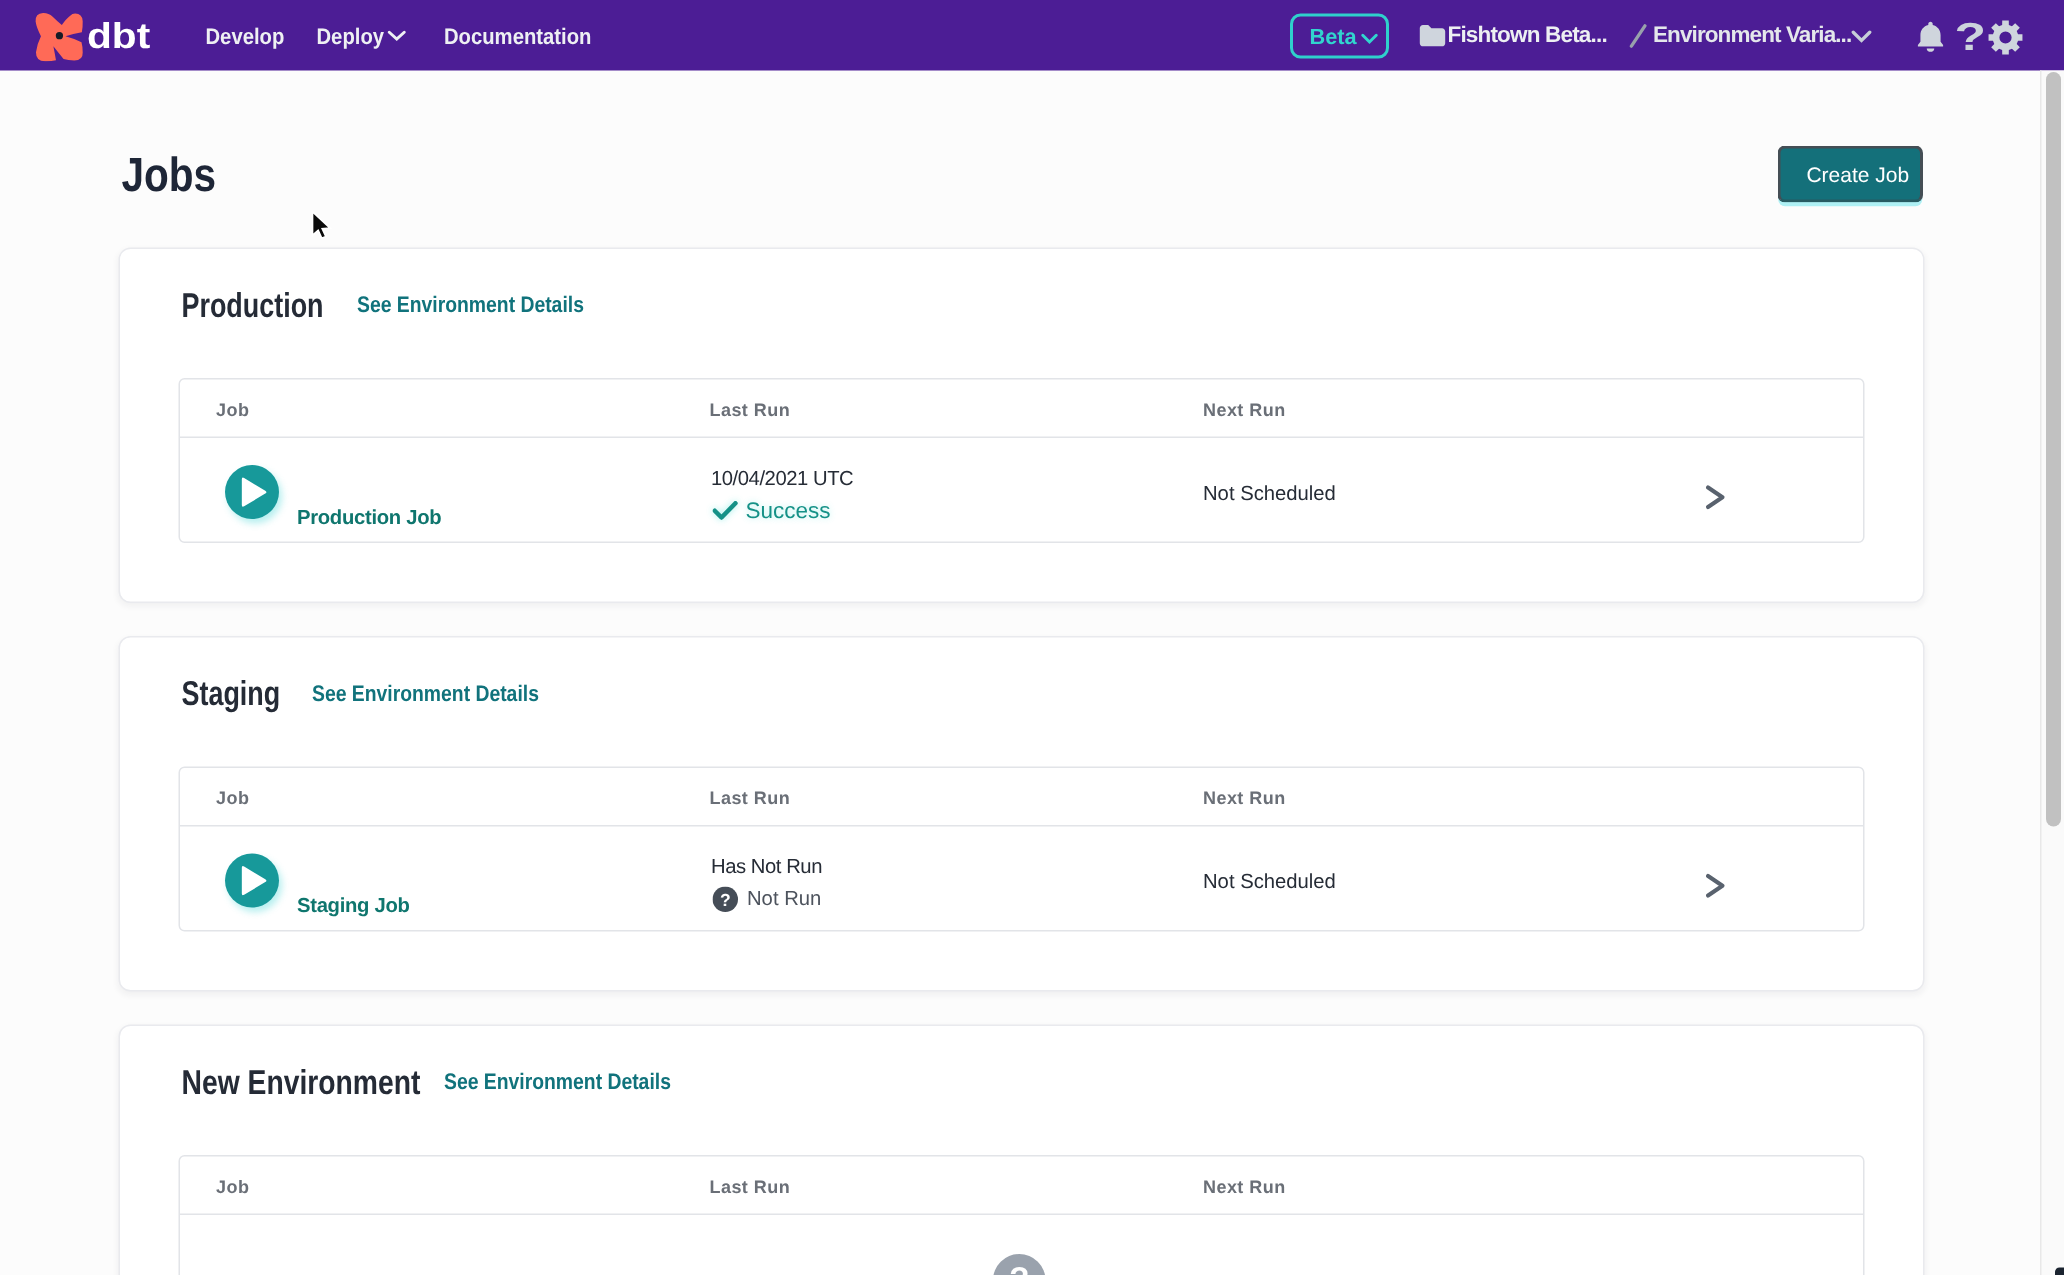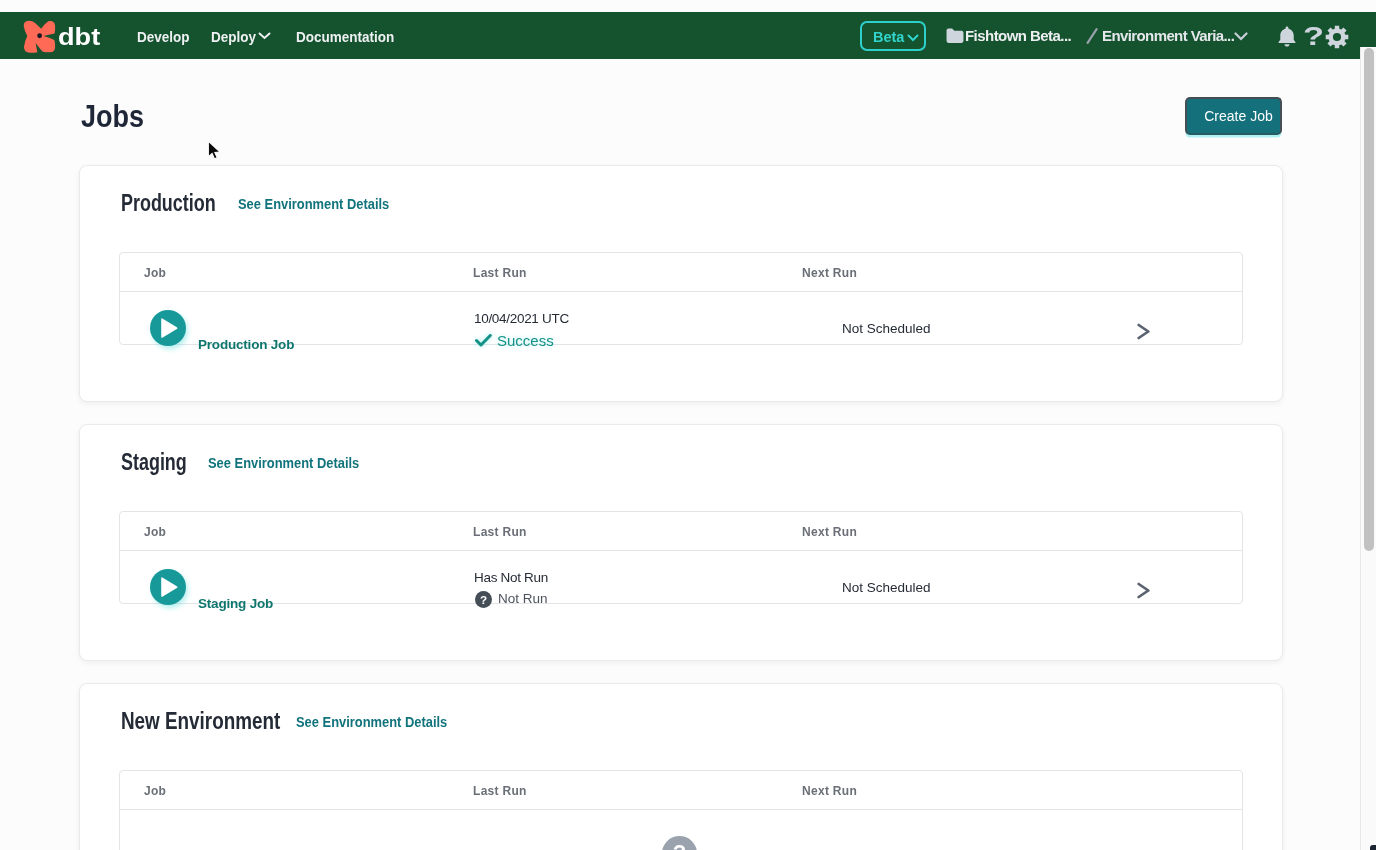"dbt" .topbar { background: #14532d -> #4c1d95; top: 12px -> 0 }
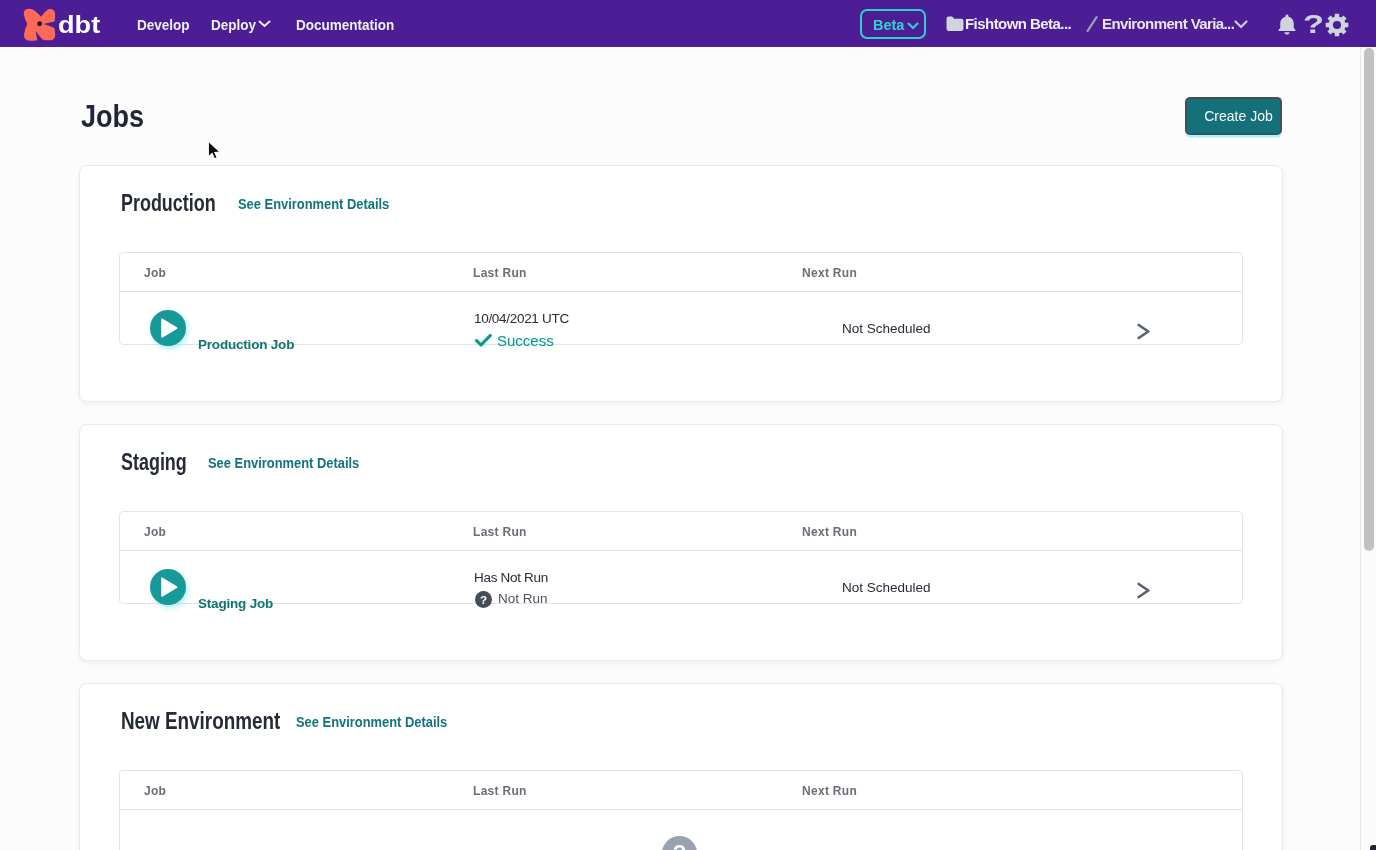"Job" .tbl { height: 93px -> 110px }
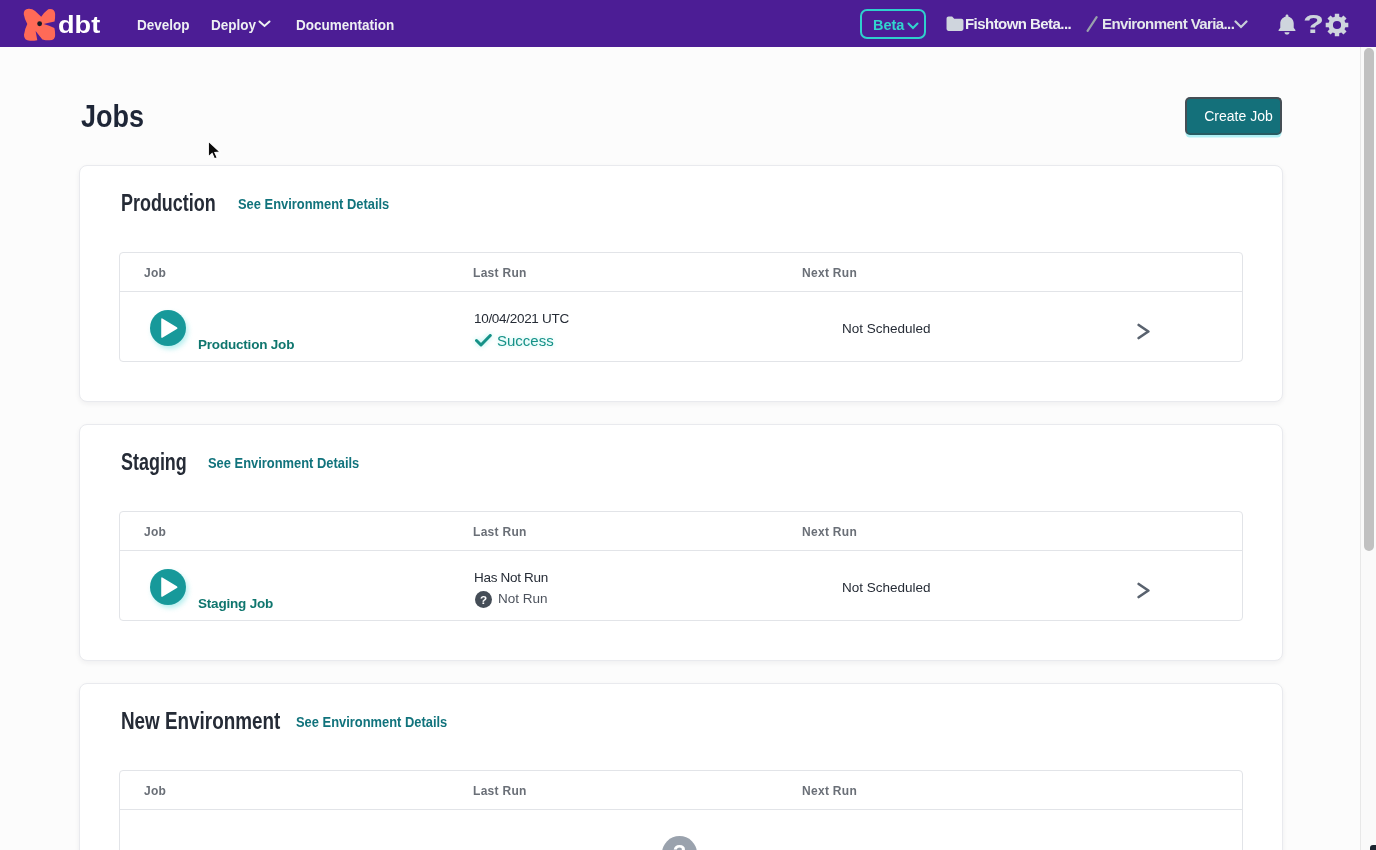"Not Scheduled" .nextrun { margin-left: 40px -> none }
